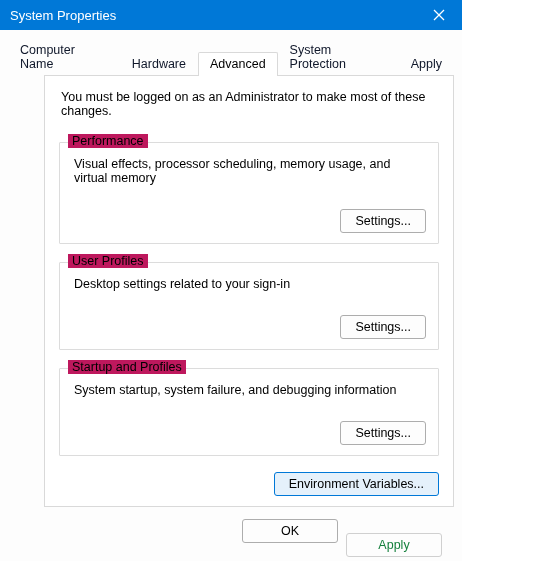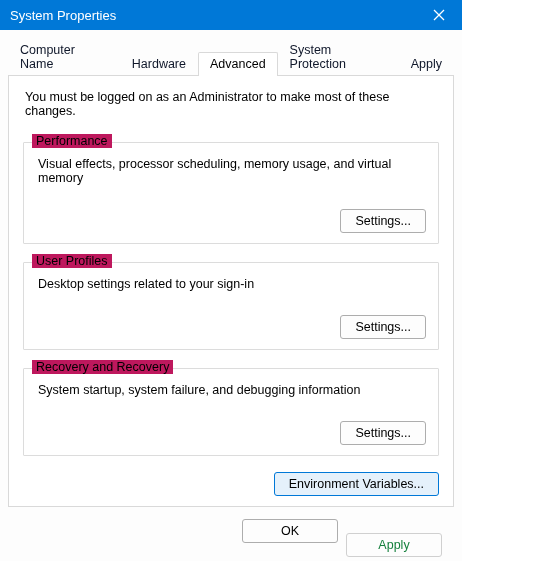"You must be logged on" .tabpanel { margin-left: none -> 36px }
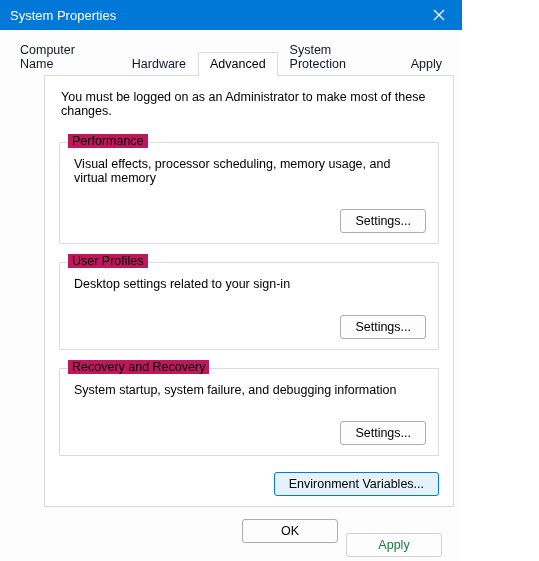"Recovery and Recovery" div.legend { text: Recovery and Recovery -> Startup and Profiles }
